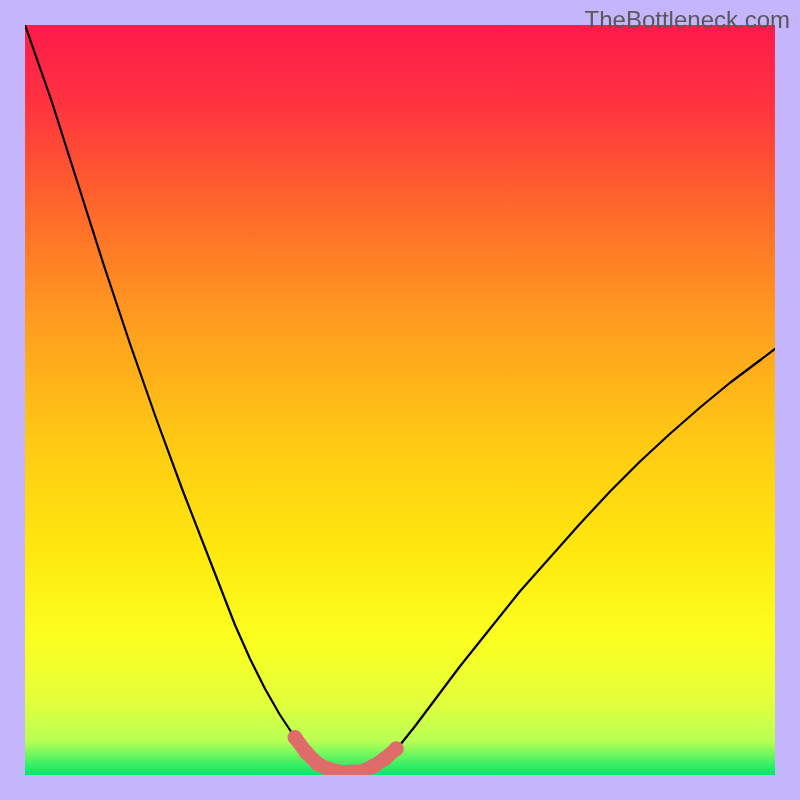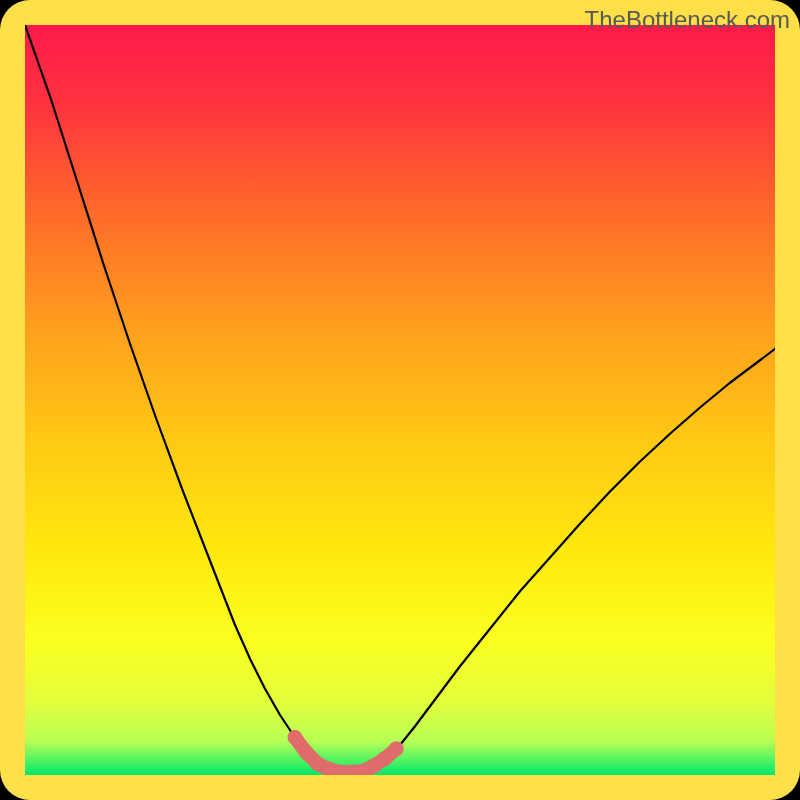"TheBottleneck.com" .outer { background: #fde047 -> #c4b5fd; border-radius: 30px -> none }
